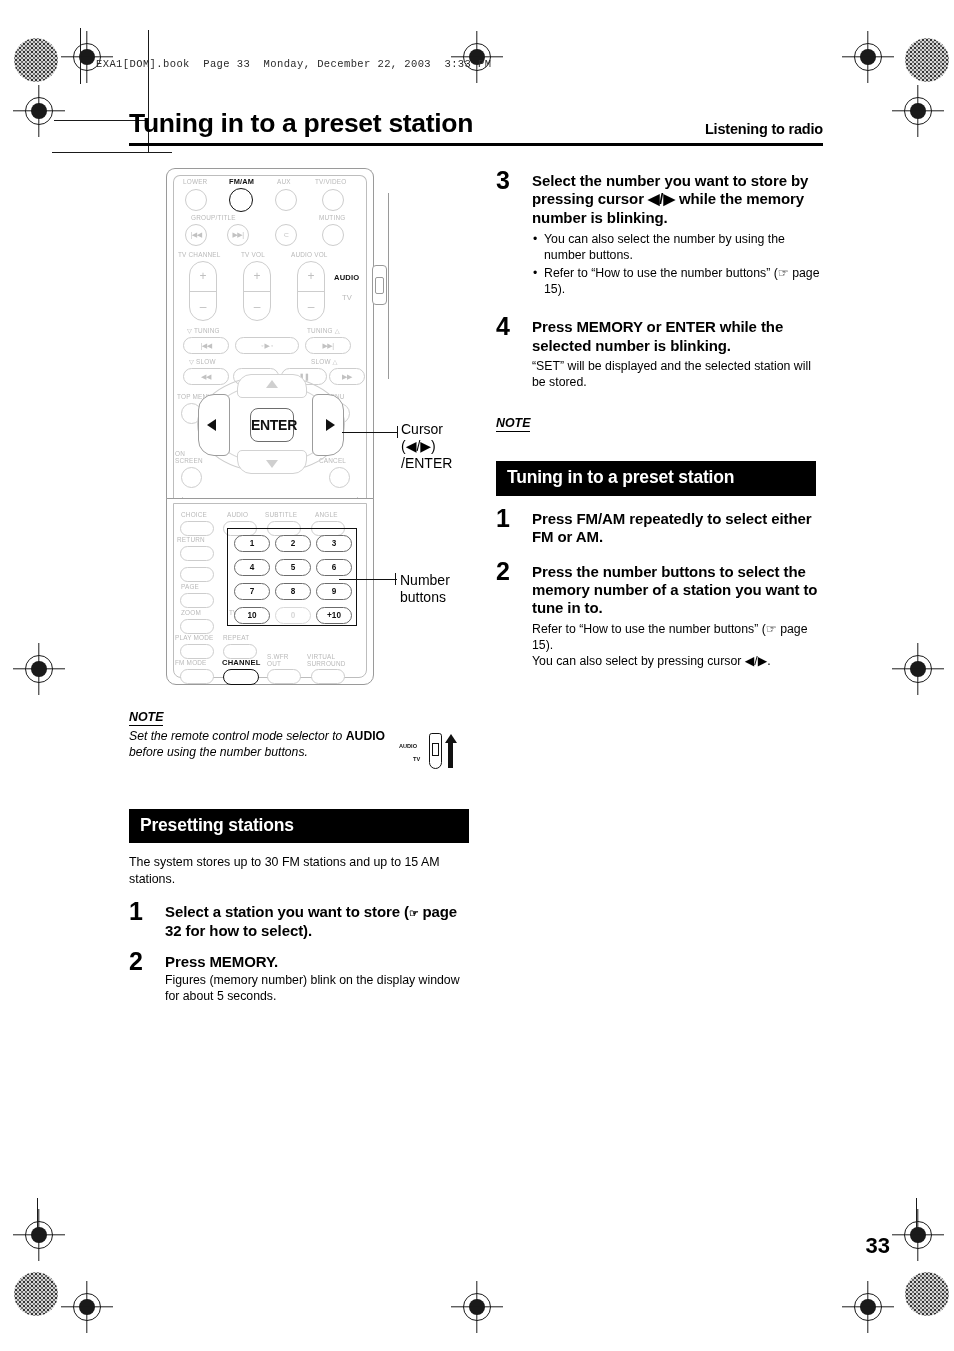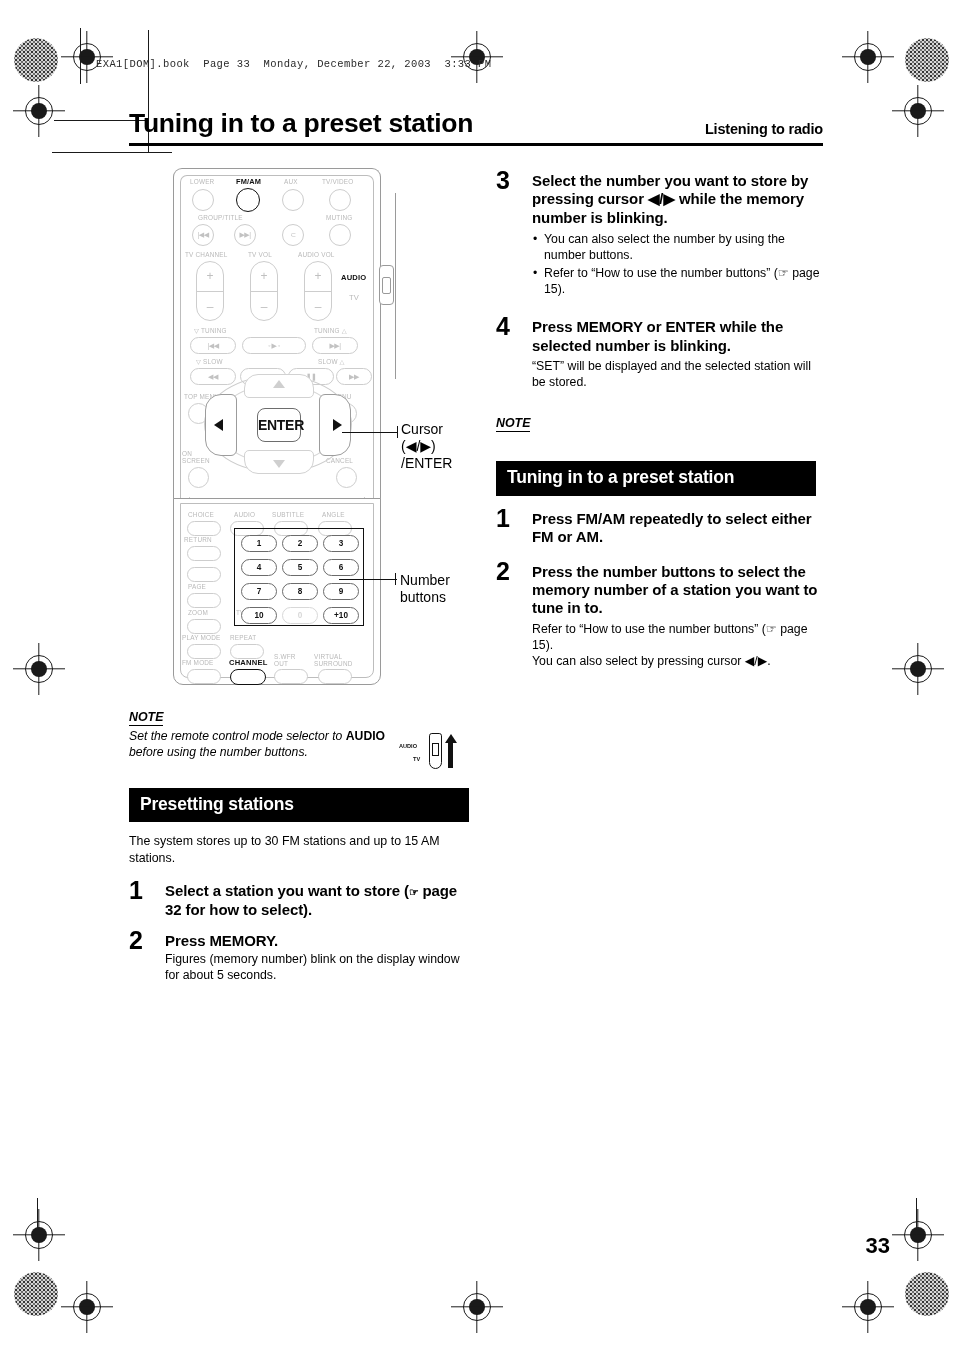"FM/AM" .remote { left: 44px -> 37px }
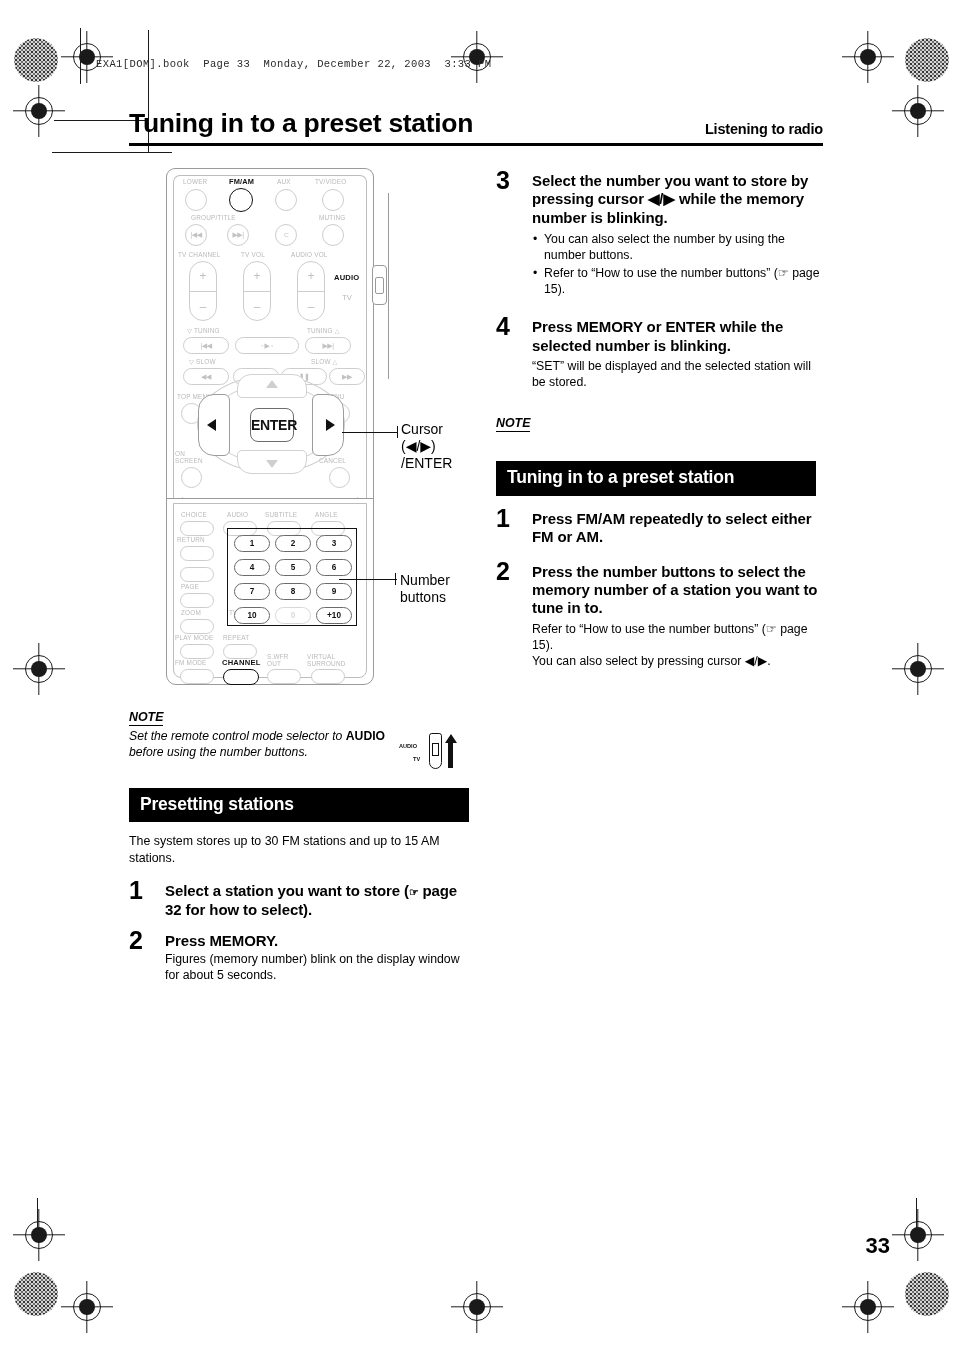"Presetting stations" div.blackbar { margin-top: 27px -> 48px }
